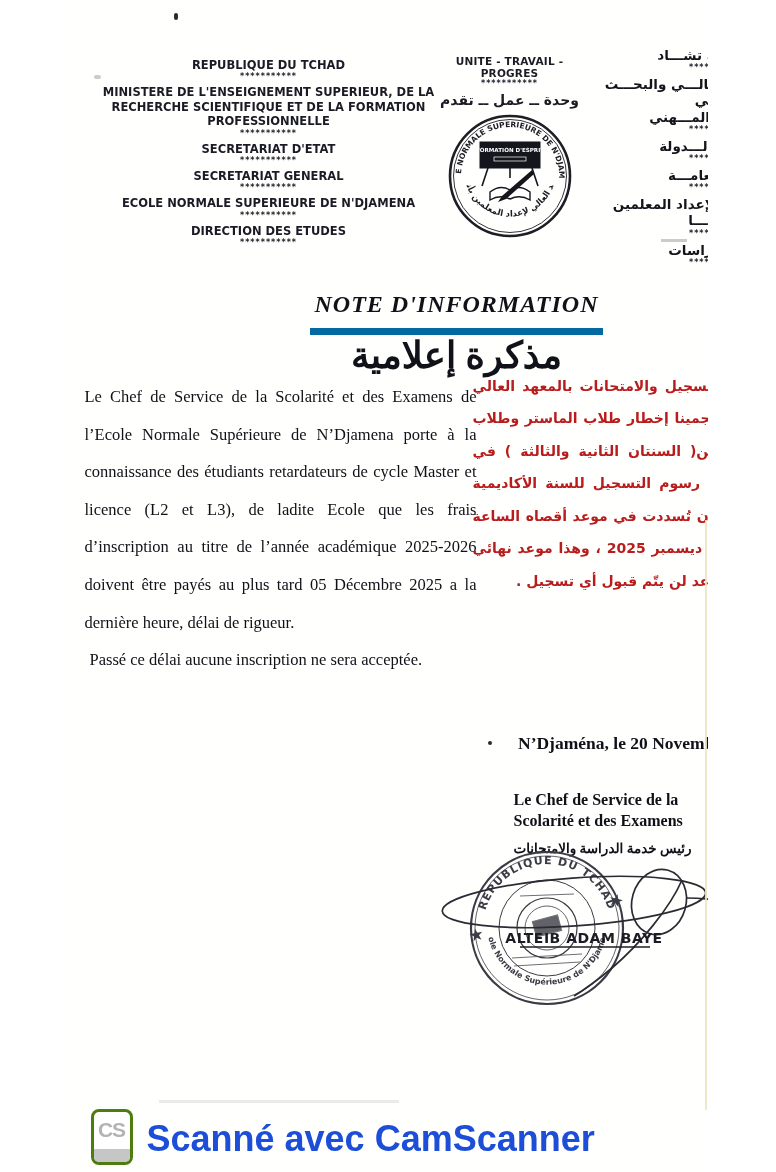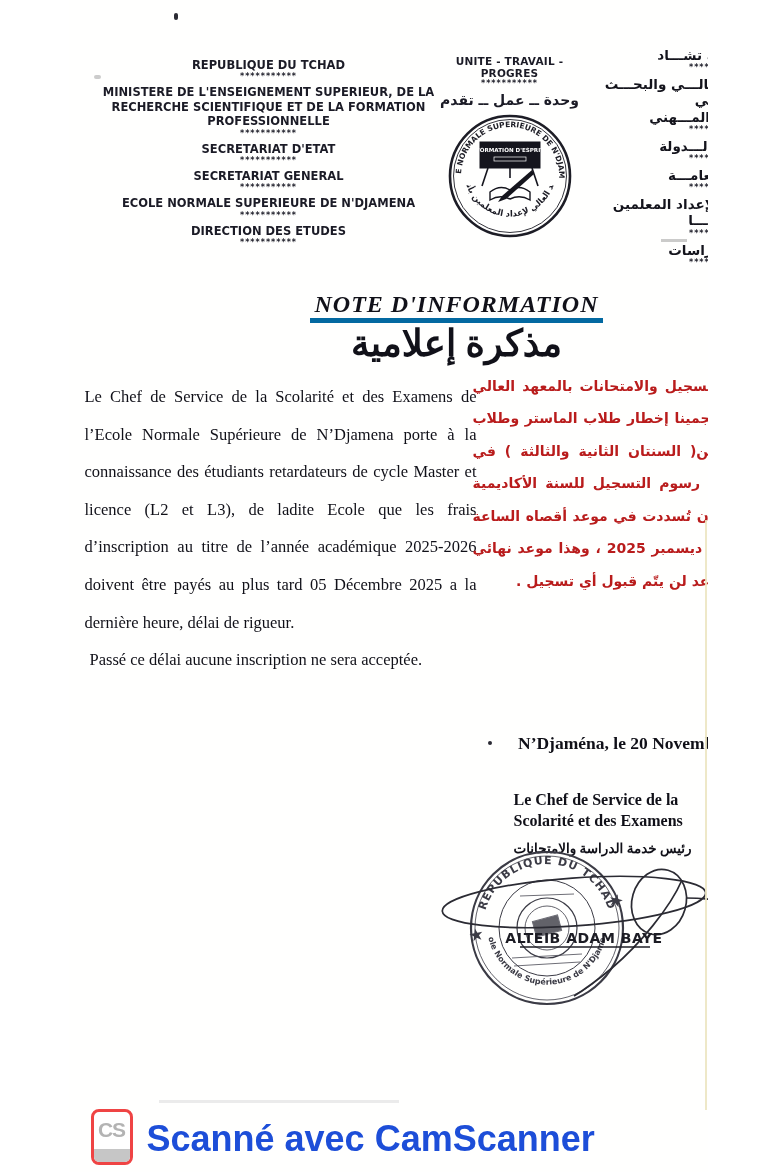"NOTE D'INFORMATION" .title-fr { border-bottom: 5px solid #0369a1 -> 7px solid #0369a1; padding: 0 4px 0 4px -> 0 4px 10px 4px }
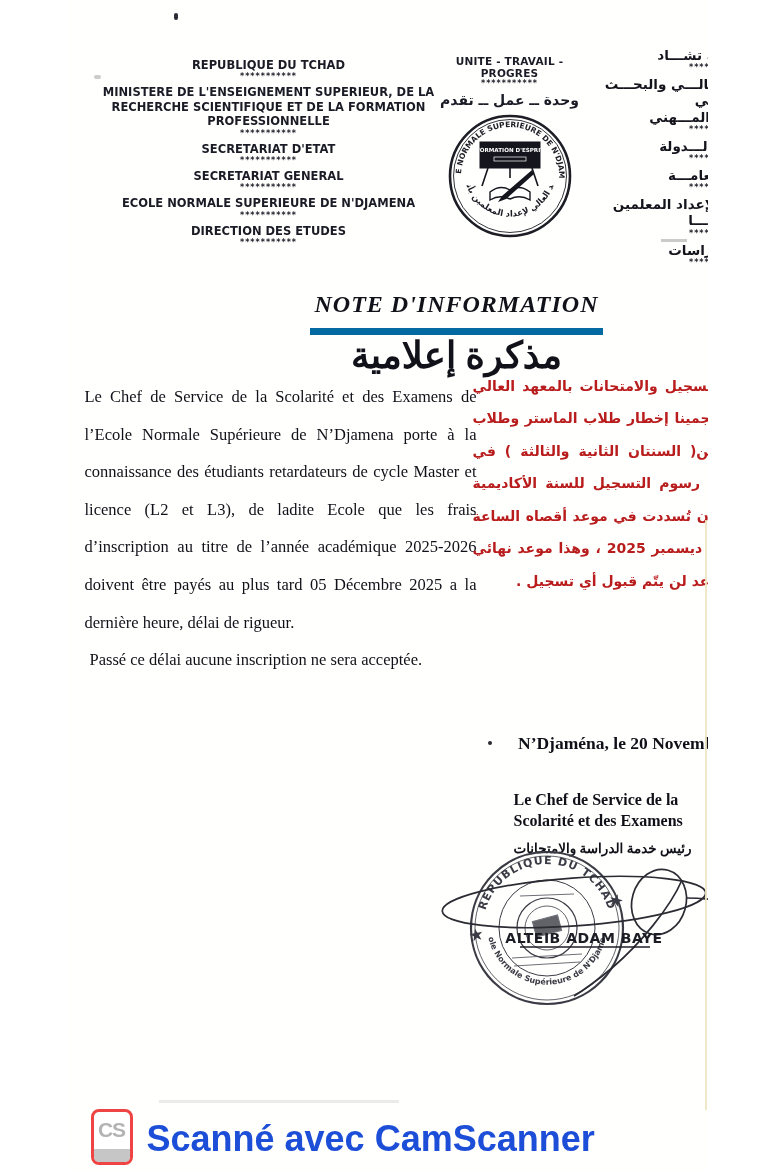"CS" .cs-badge { border: 3px solid #ef4444 -> 3px solid #4d7c0f }
